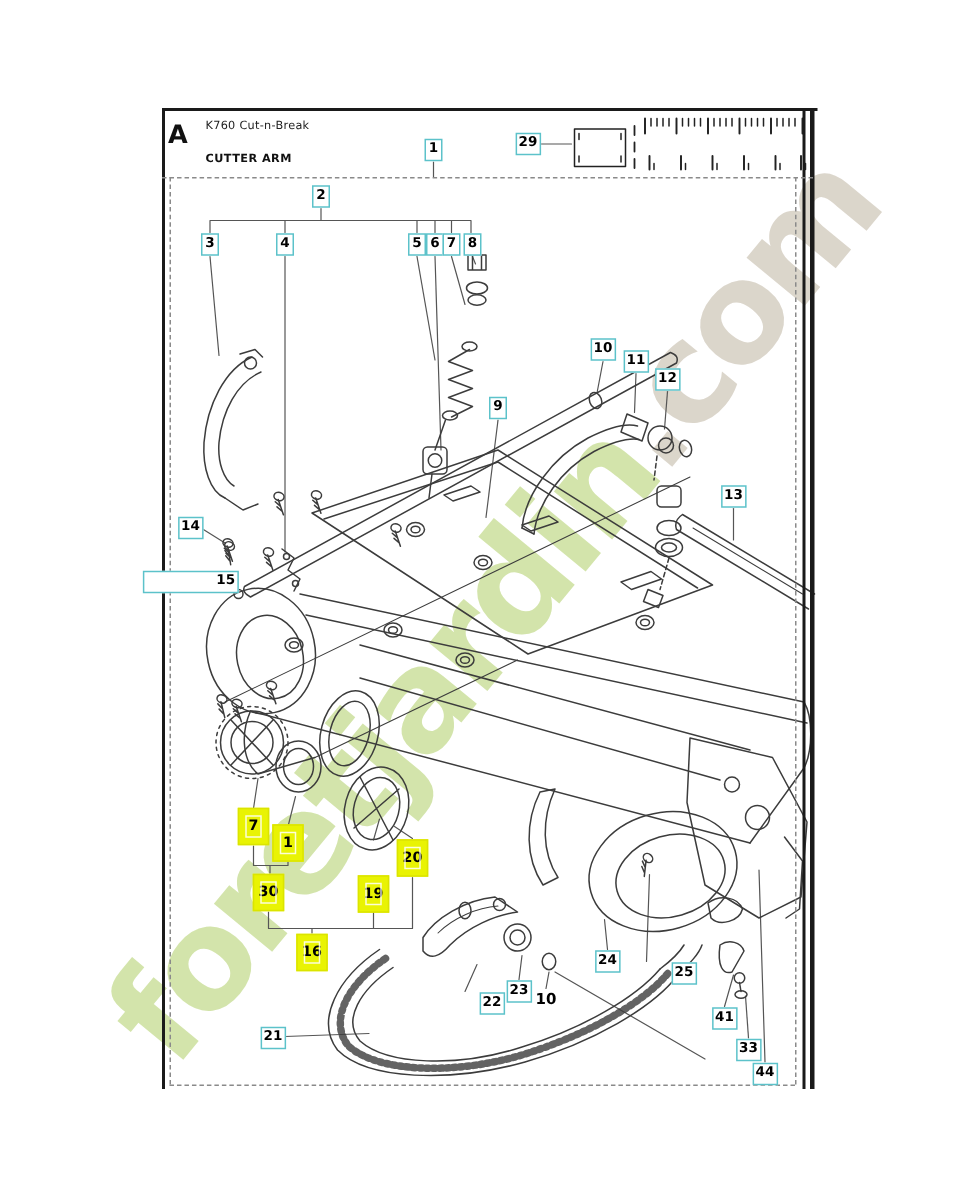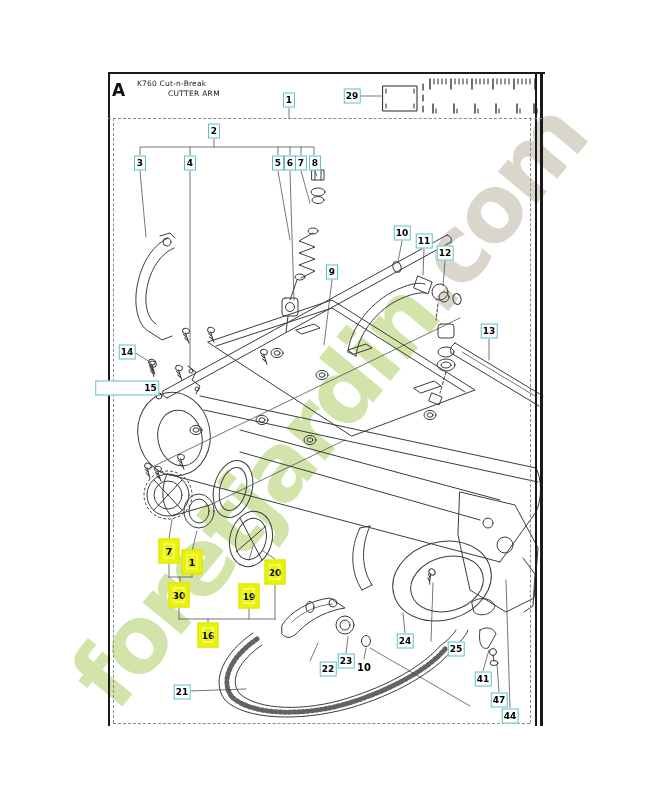"CUTTER ARM" #sheet-title { font-weight: normal -> bold; margin-left: 31px -> none; top: 89px -> 101px }
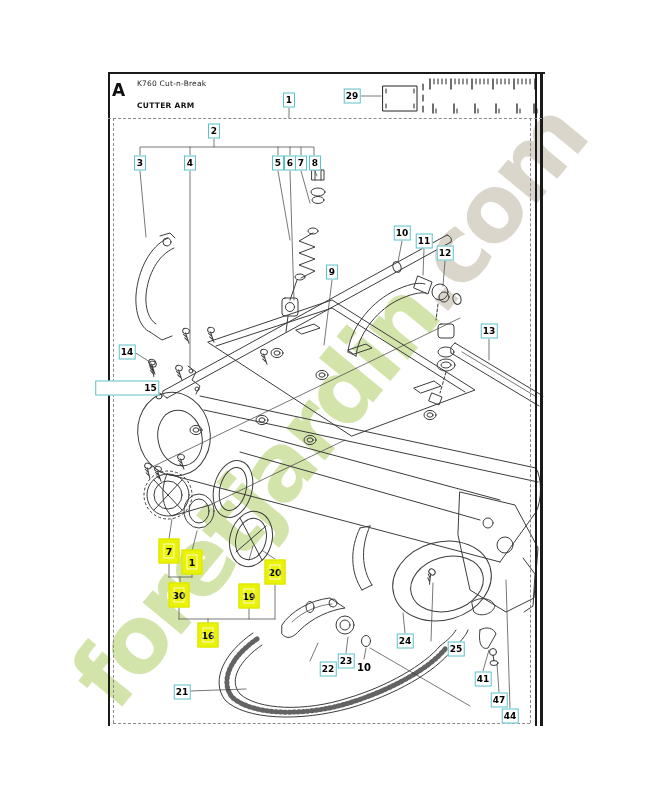"47" div.label { text: 47 -> 33 }
